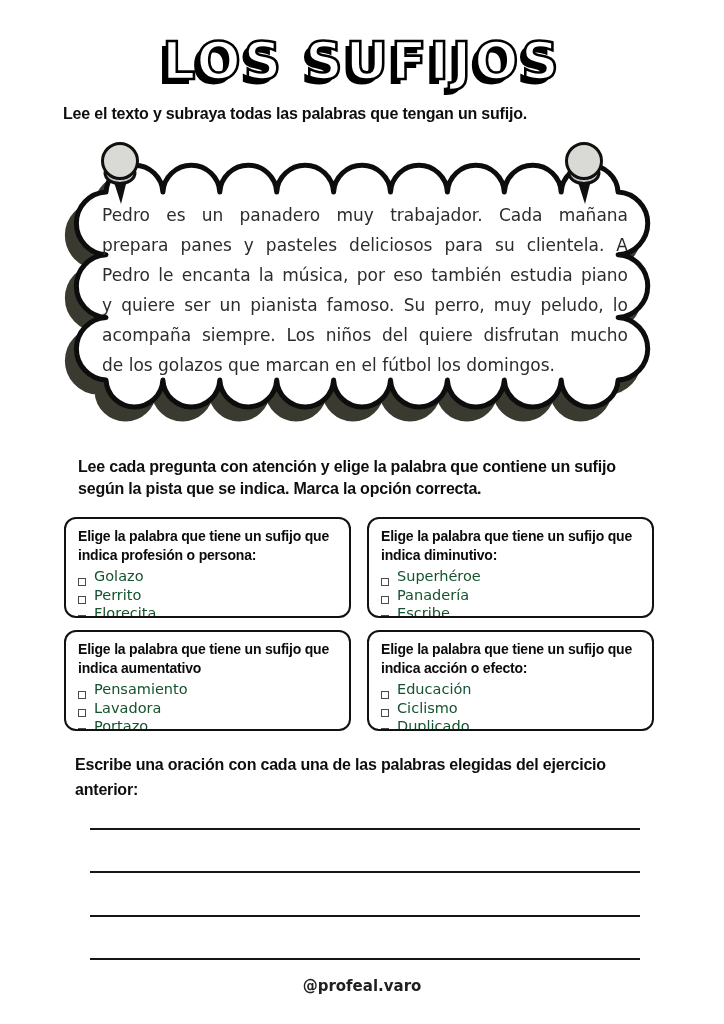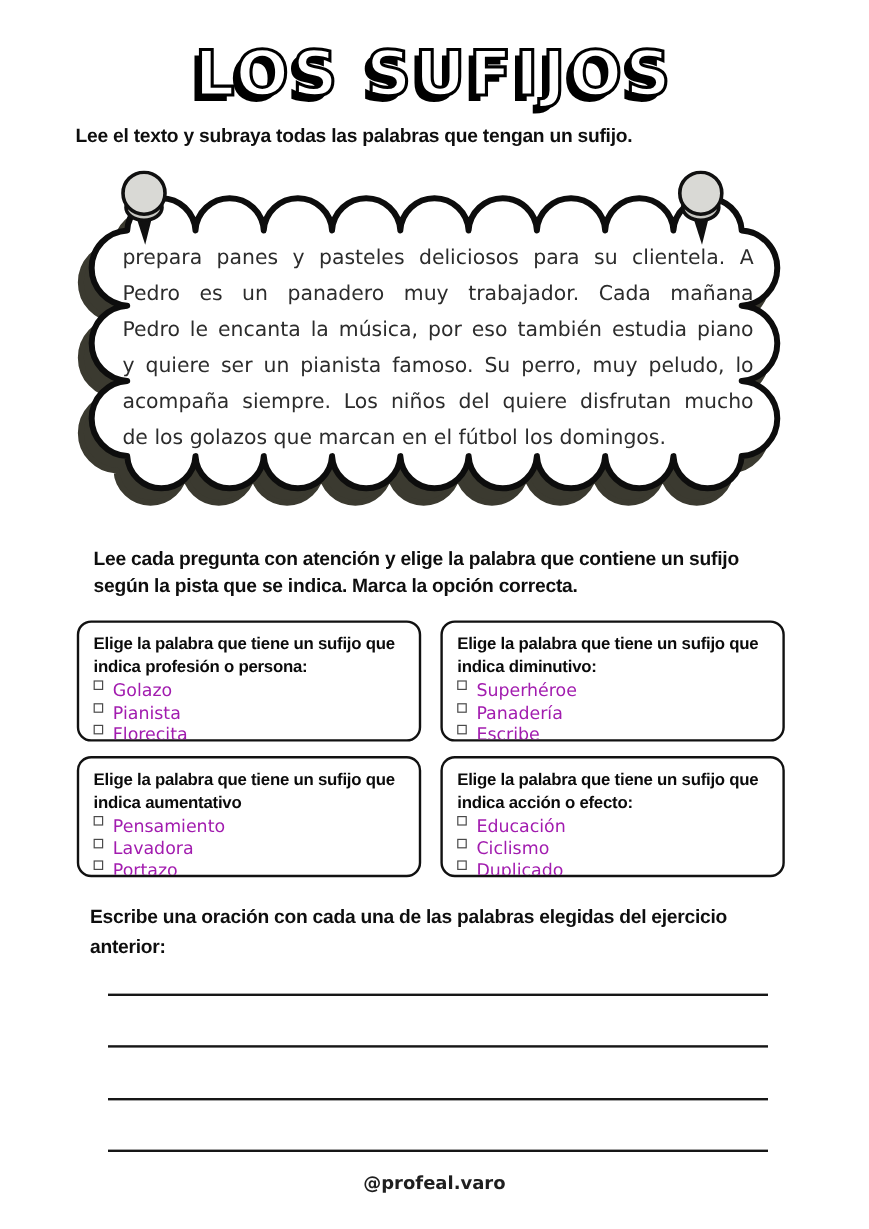"prepara panes y pasteles deliciosos" div.jline { order: before "Pedro es un panadero muy" -> after "Pedro es un panadero muy" }
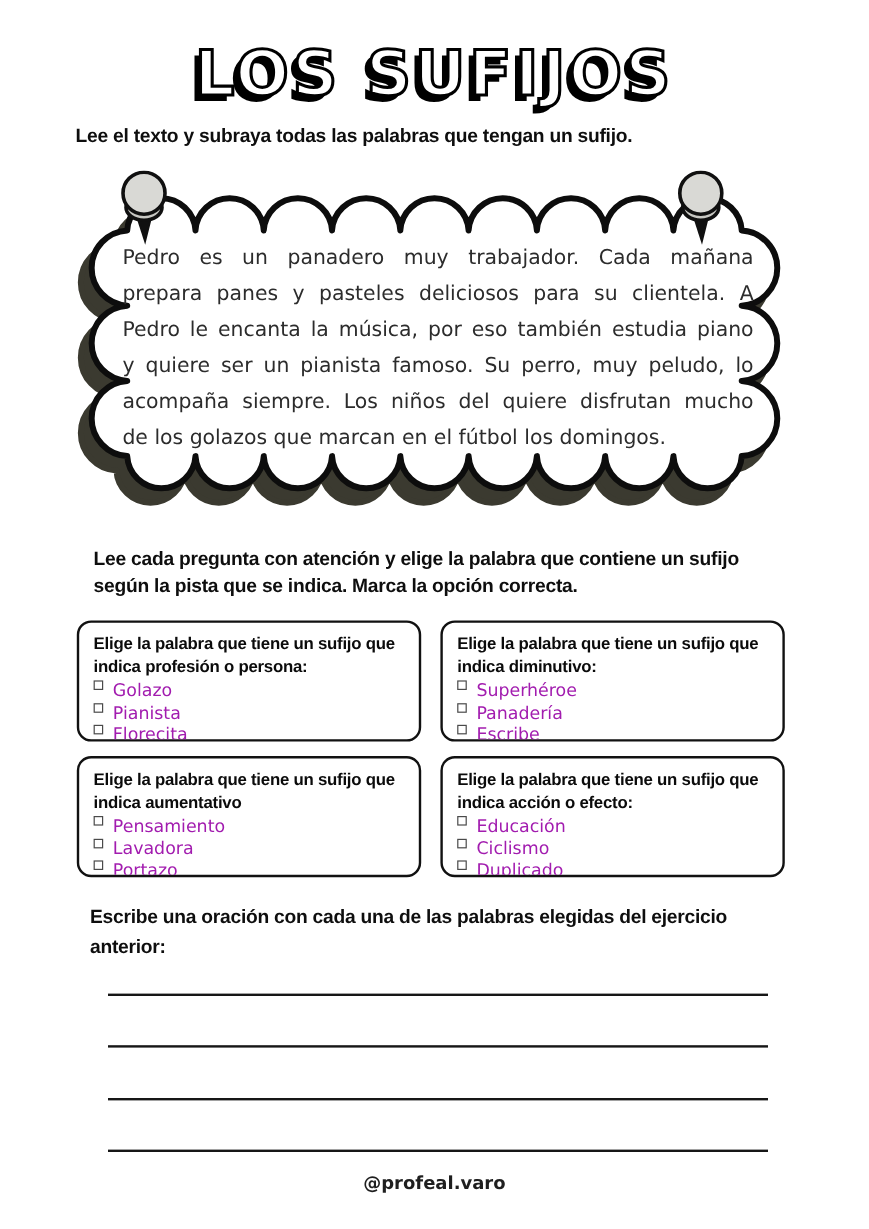"Golazo" .opt { align-items: flex-start -> flex-end; color: #a21caf -> #14532d }
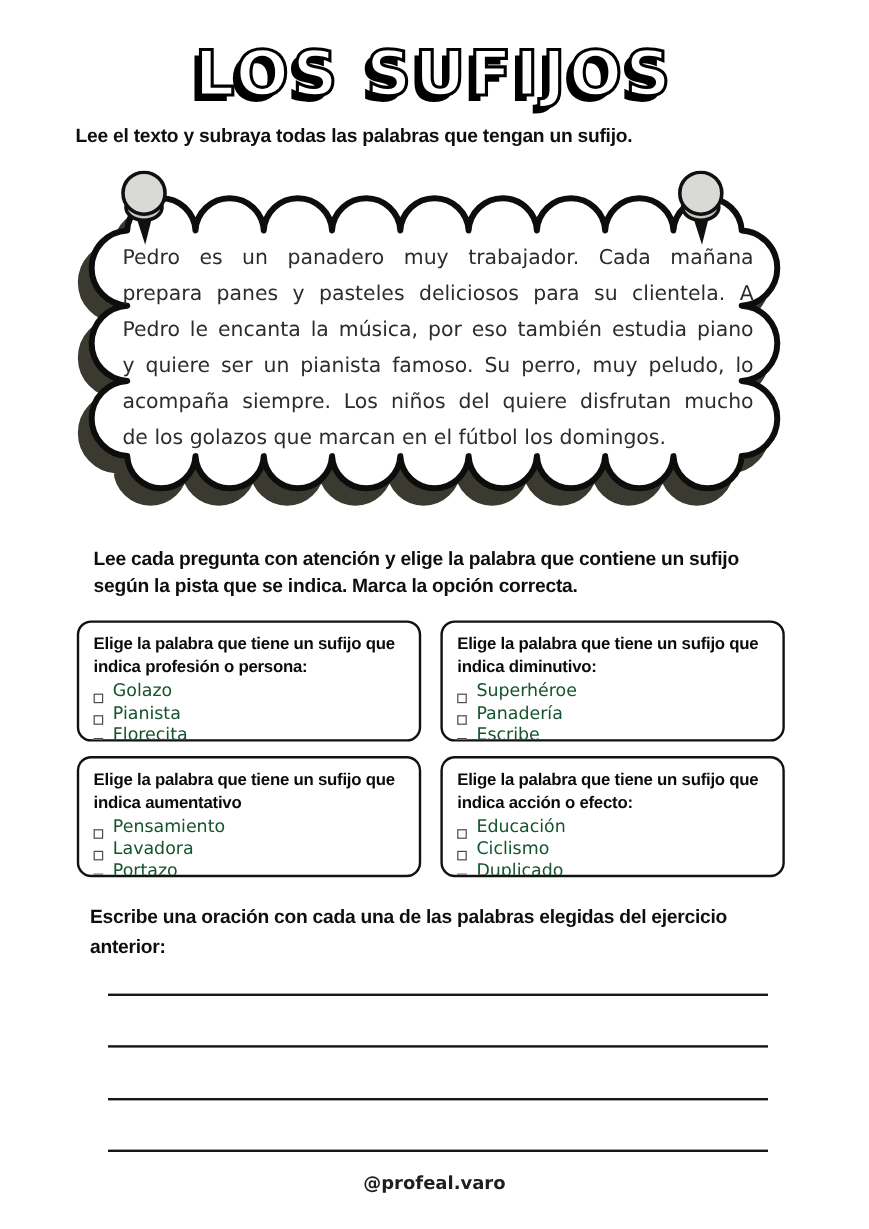"Pianista" span { text: Pianista -> Perrito }
